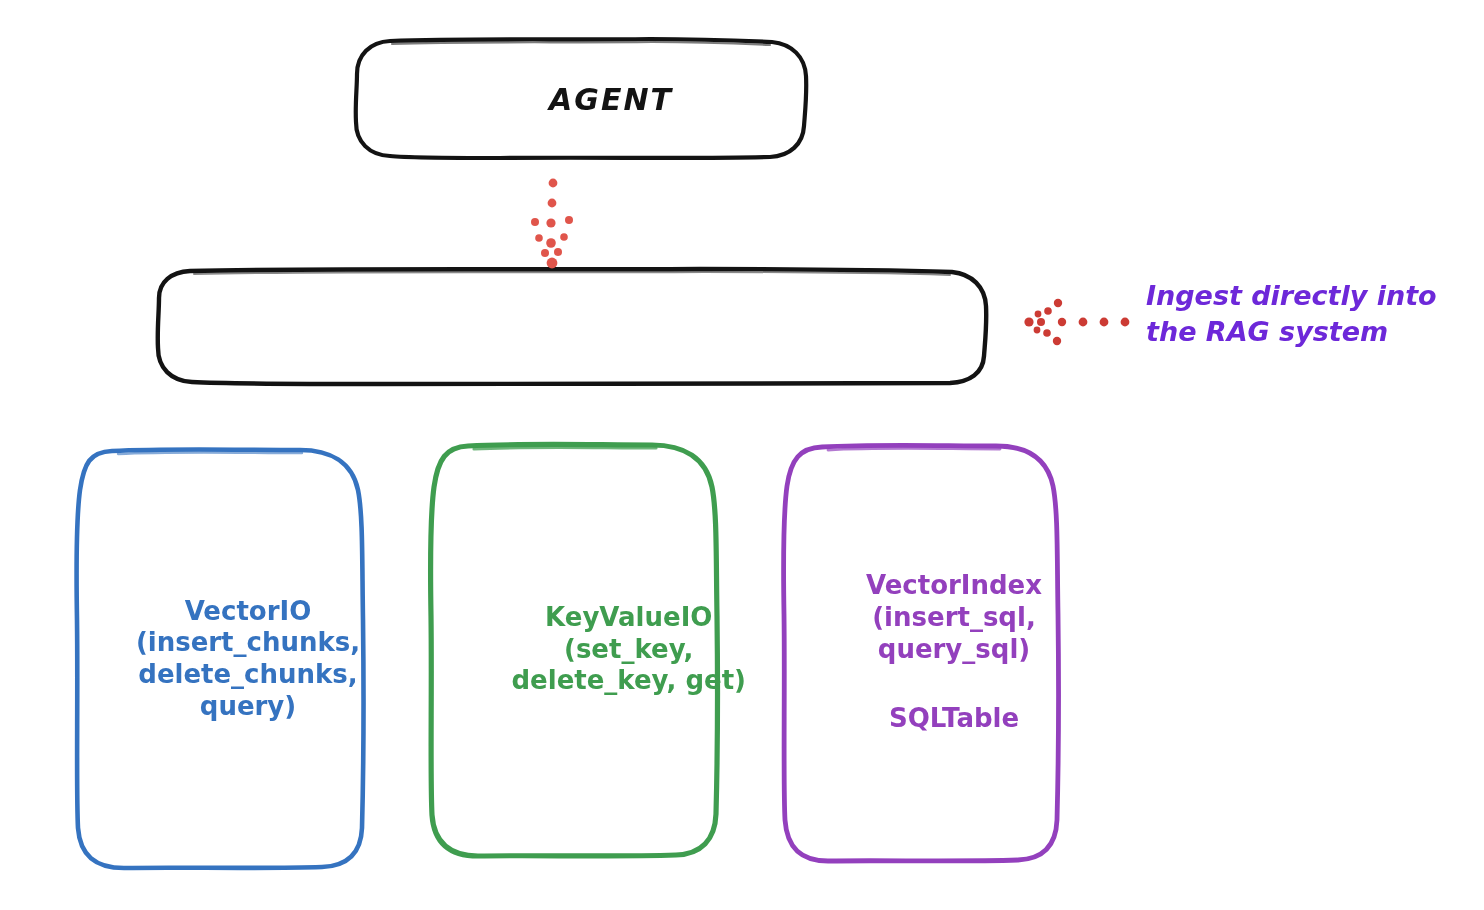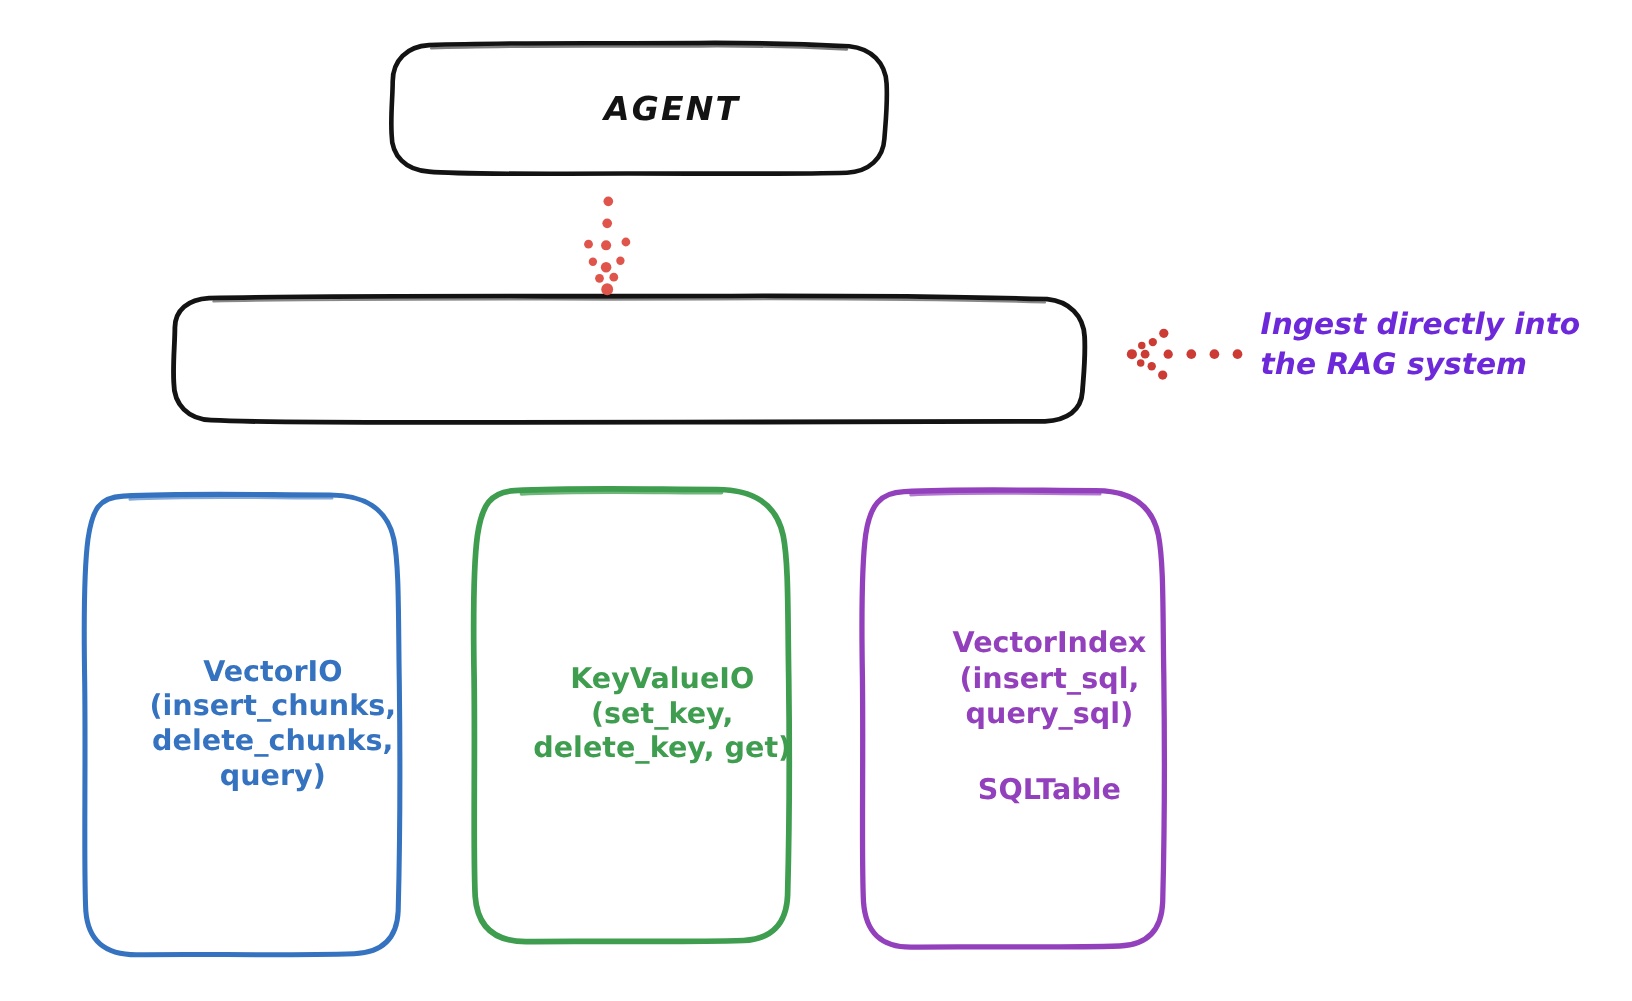"KeyValueIO" #keyvalueio-label { align-items: none -> flex-end }
